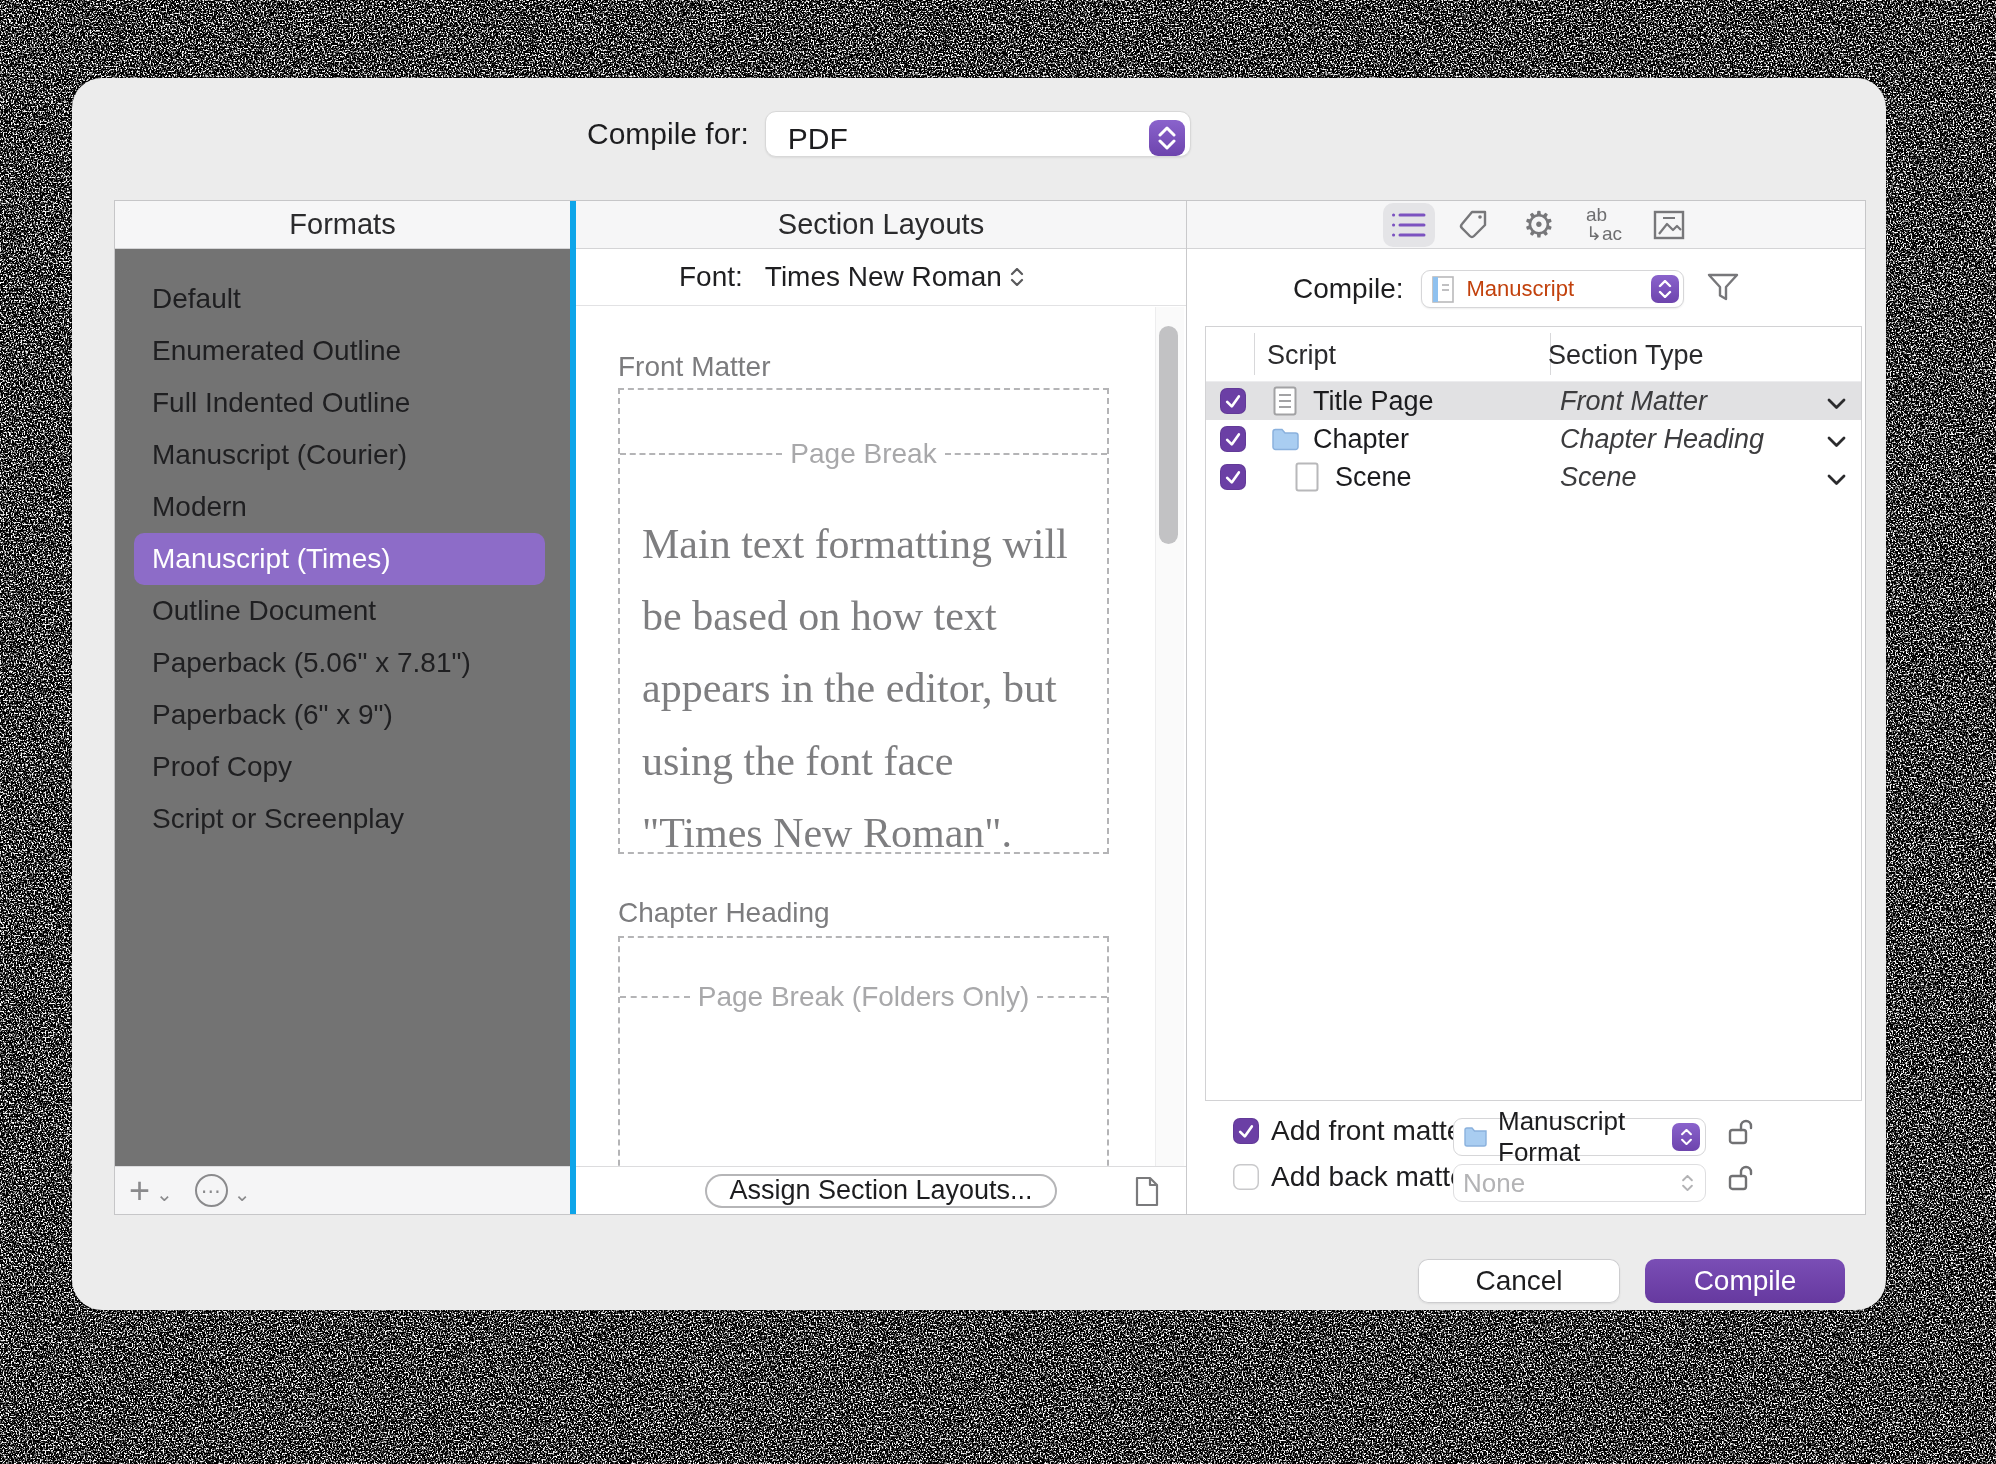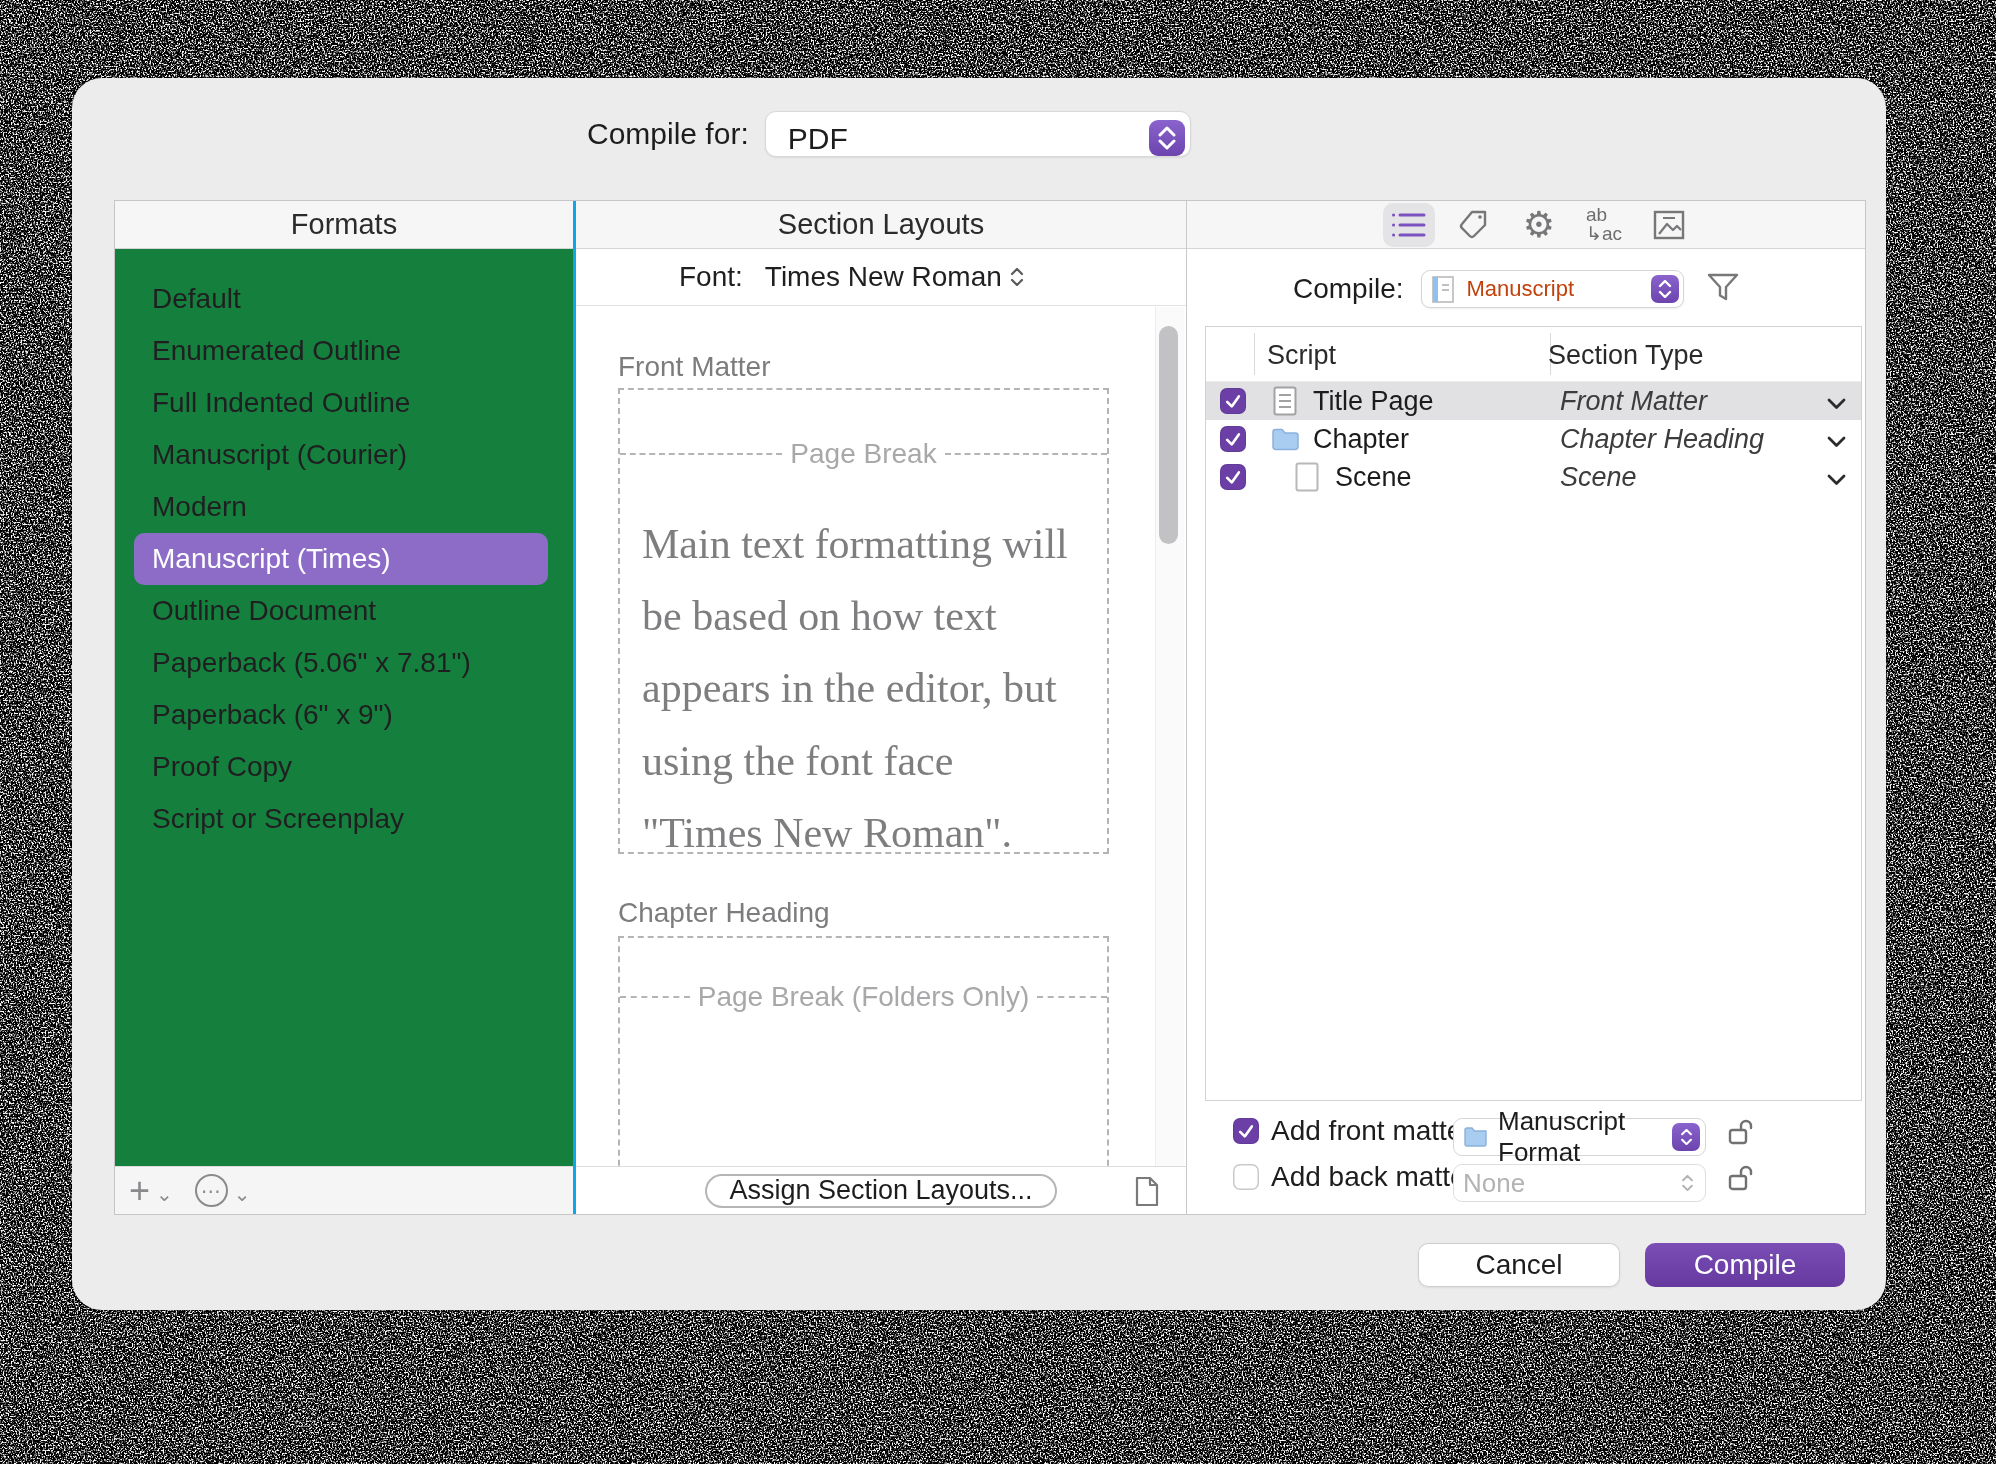"Formats" .col-formats { background: #15803d -> #737373; border-right: 3px solid #0ea5e9 -> 6px solid #0ea5e9 }
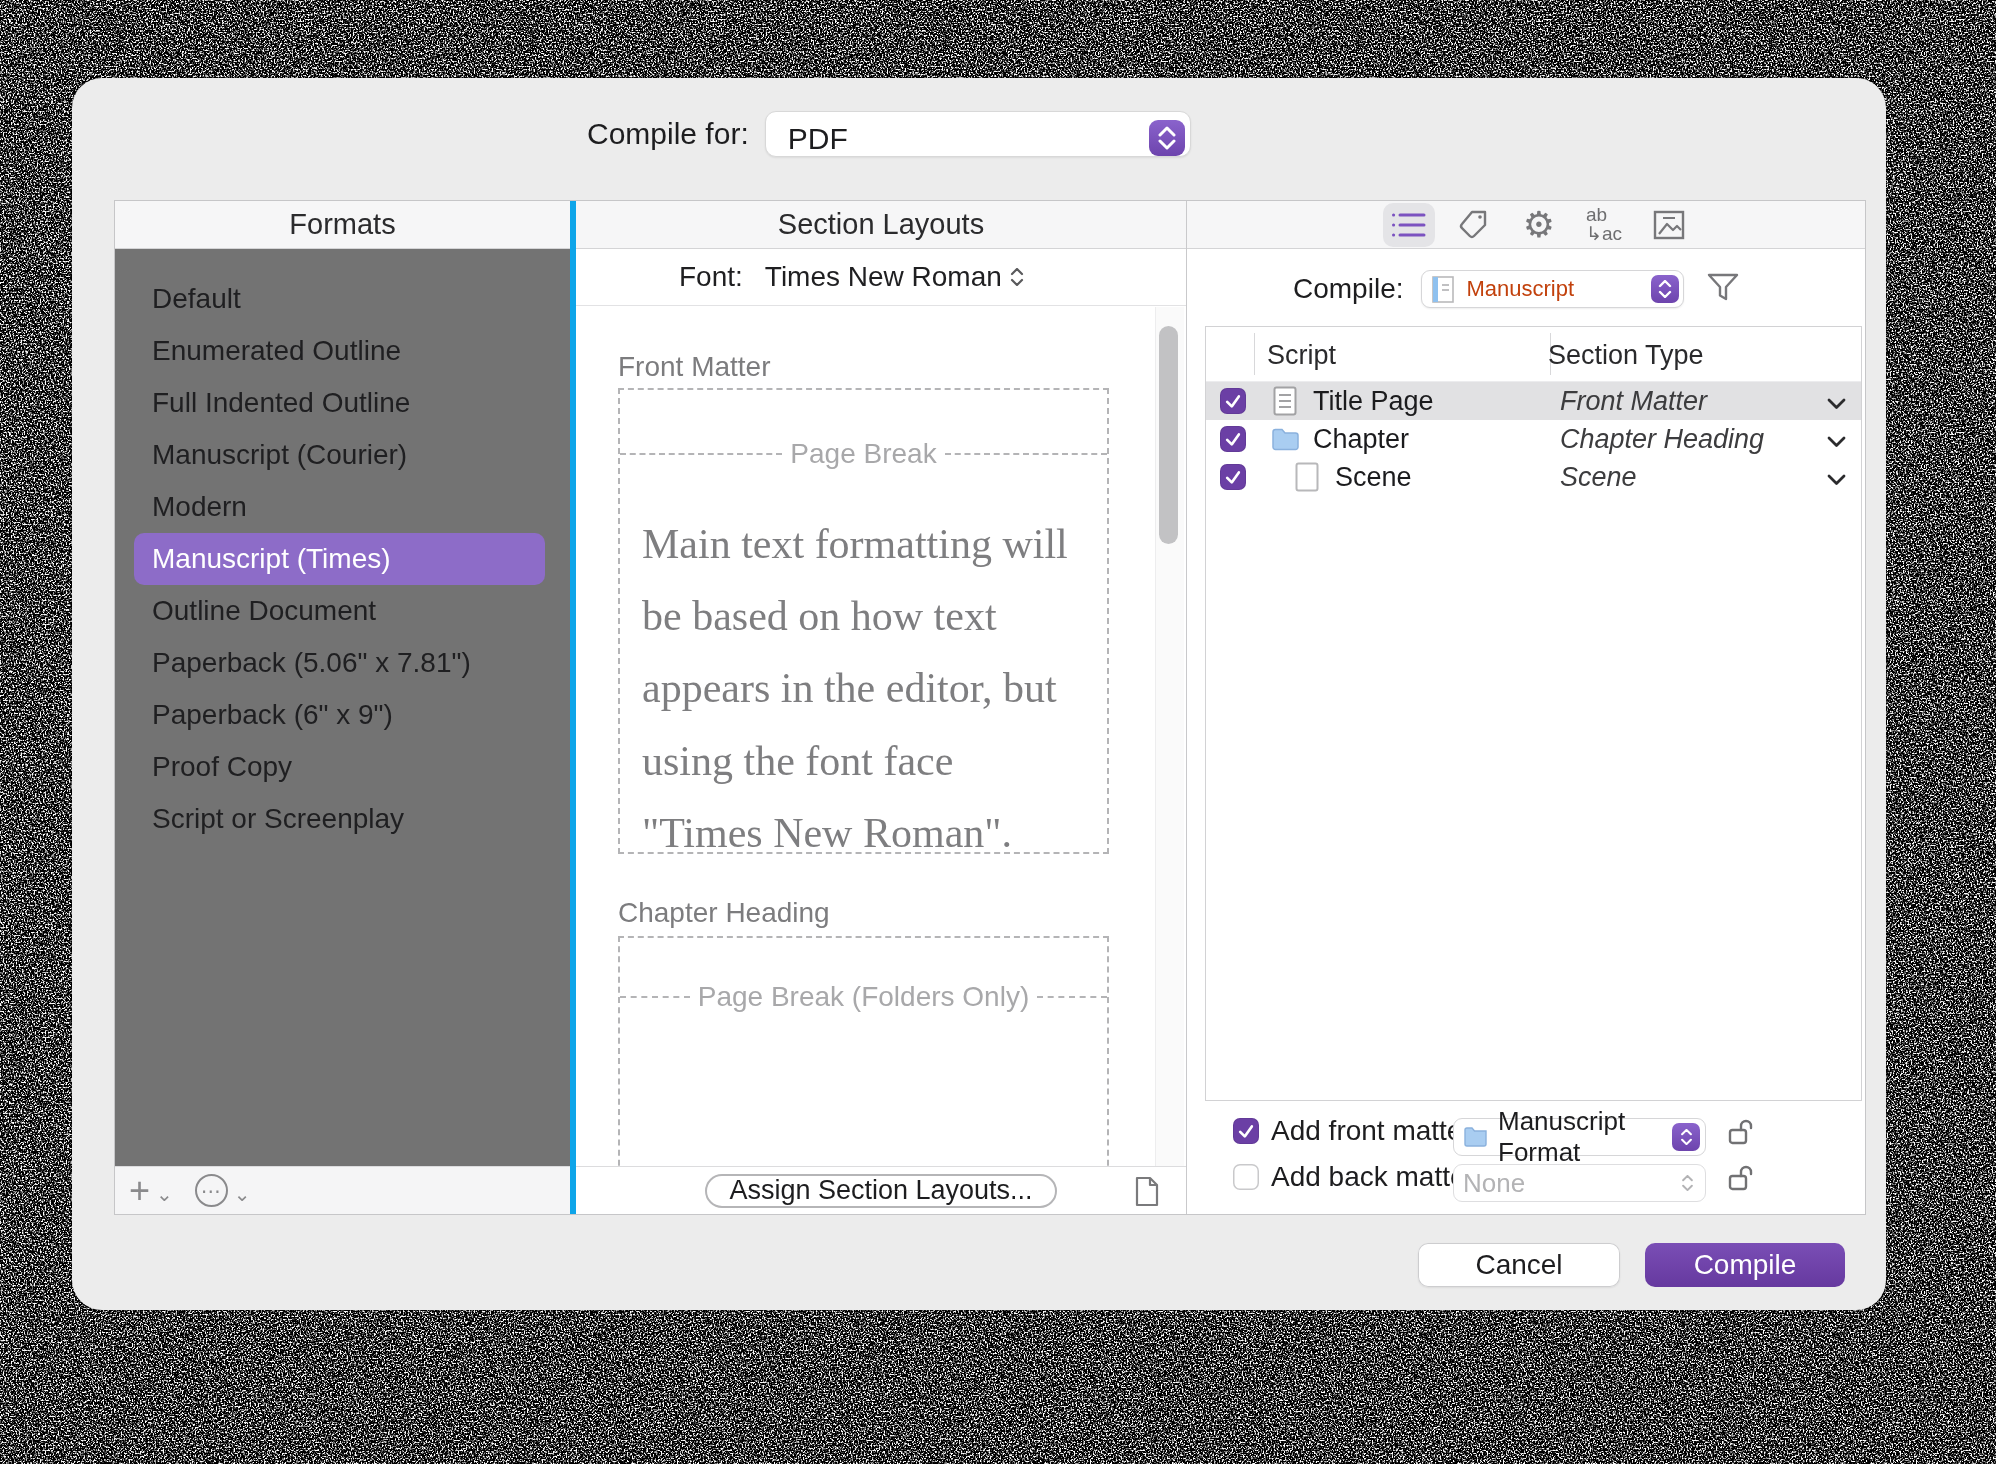"Cancel" .dlg-footer { padding: 28px 41px 0 0 -> 44px 41px 0 0 }
